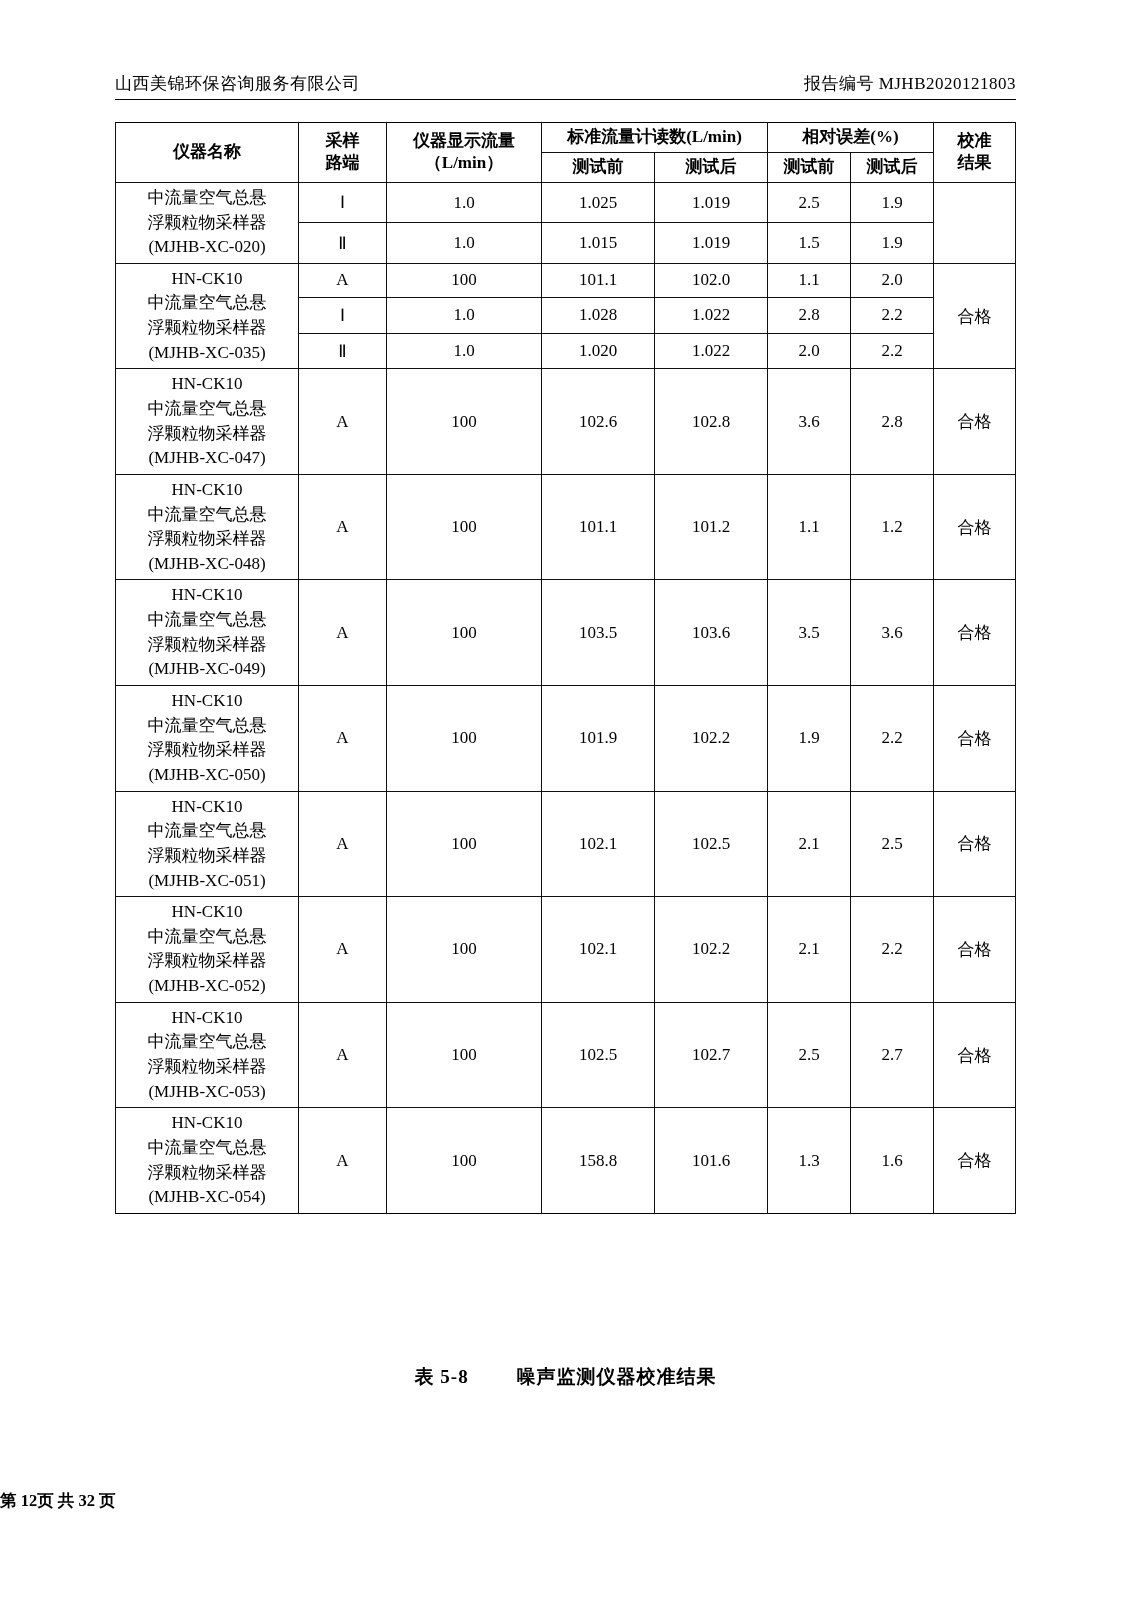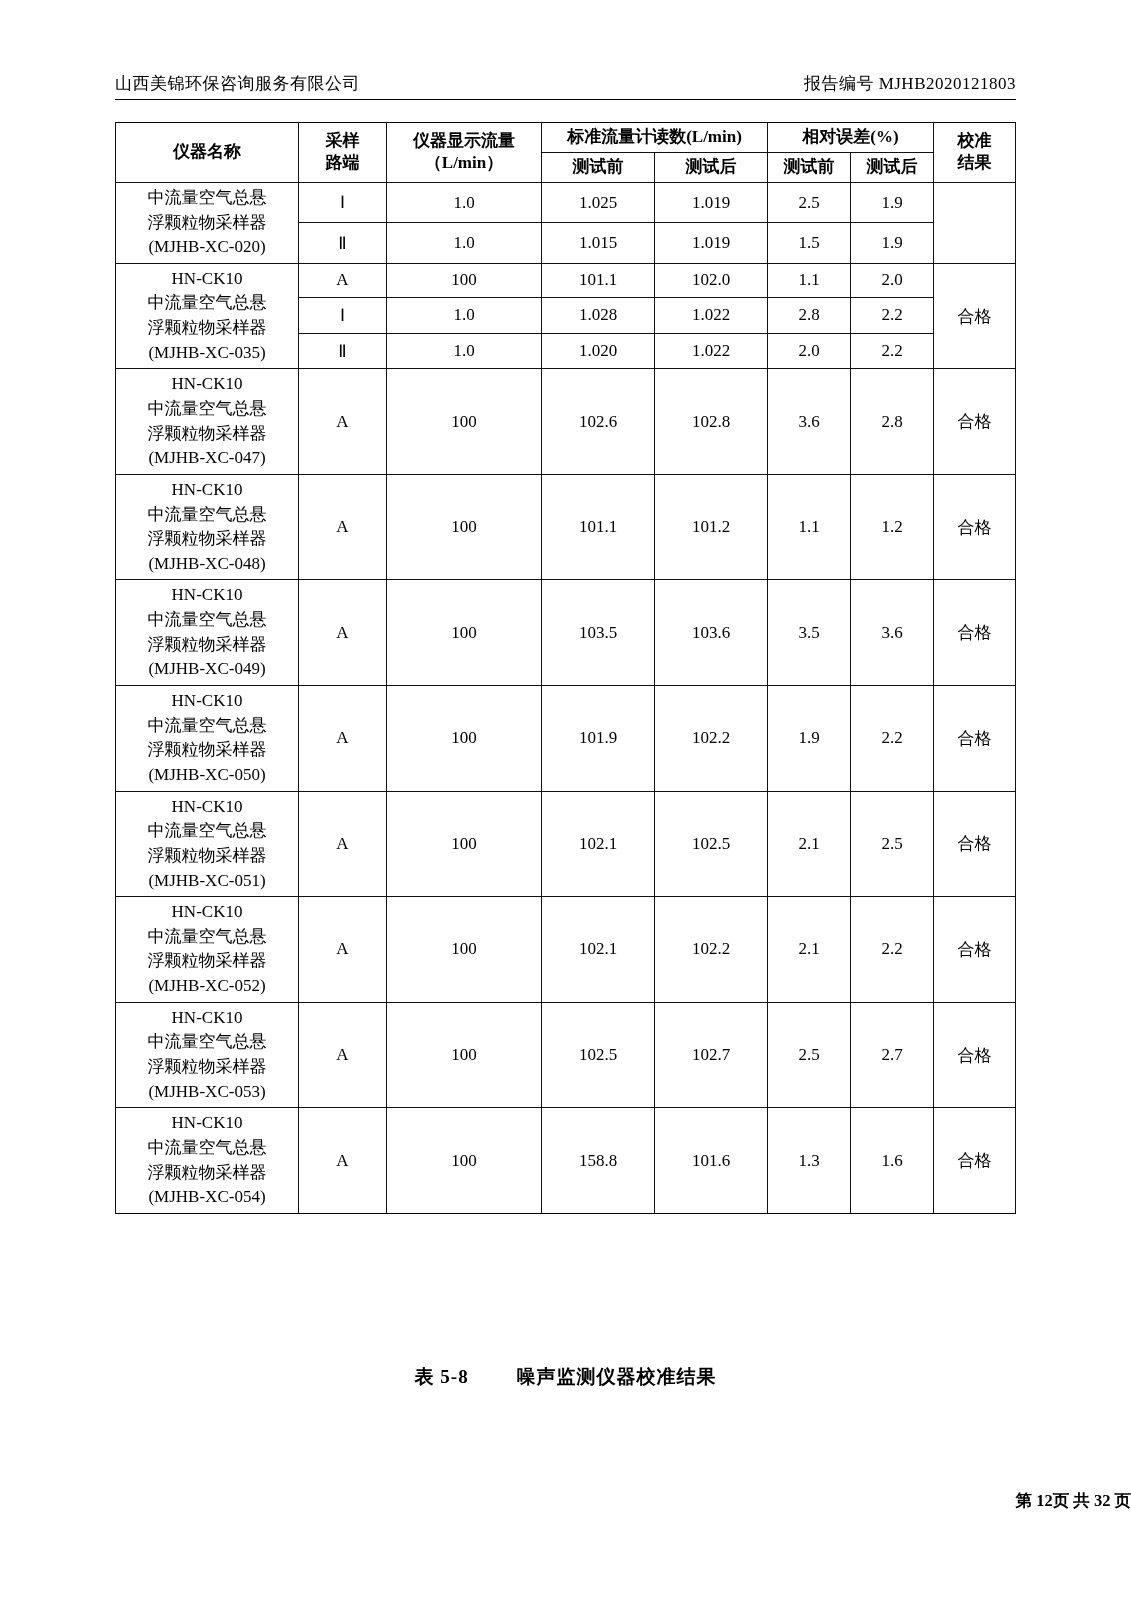"第 12页 共 32 页" .footer { text-align: right -> left }
